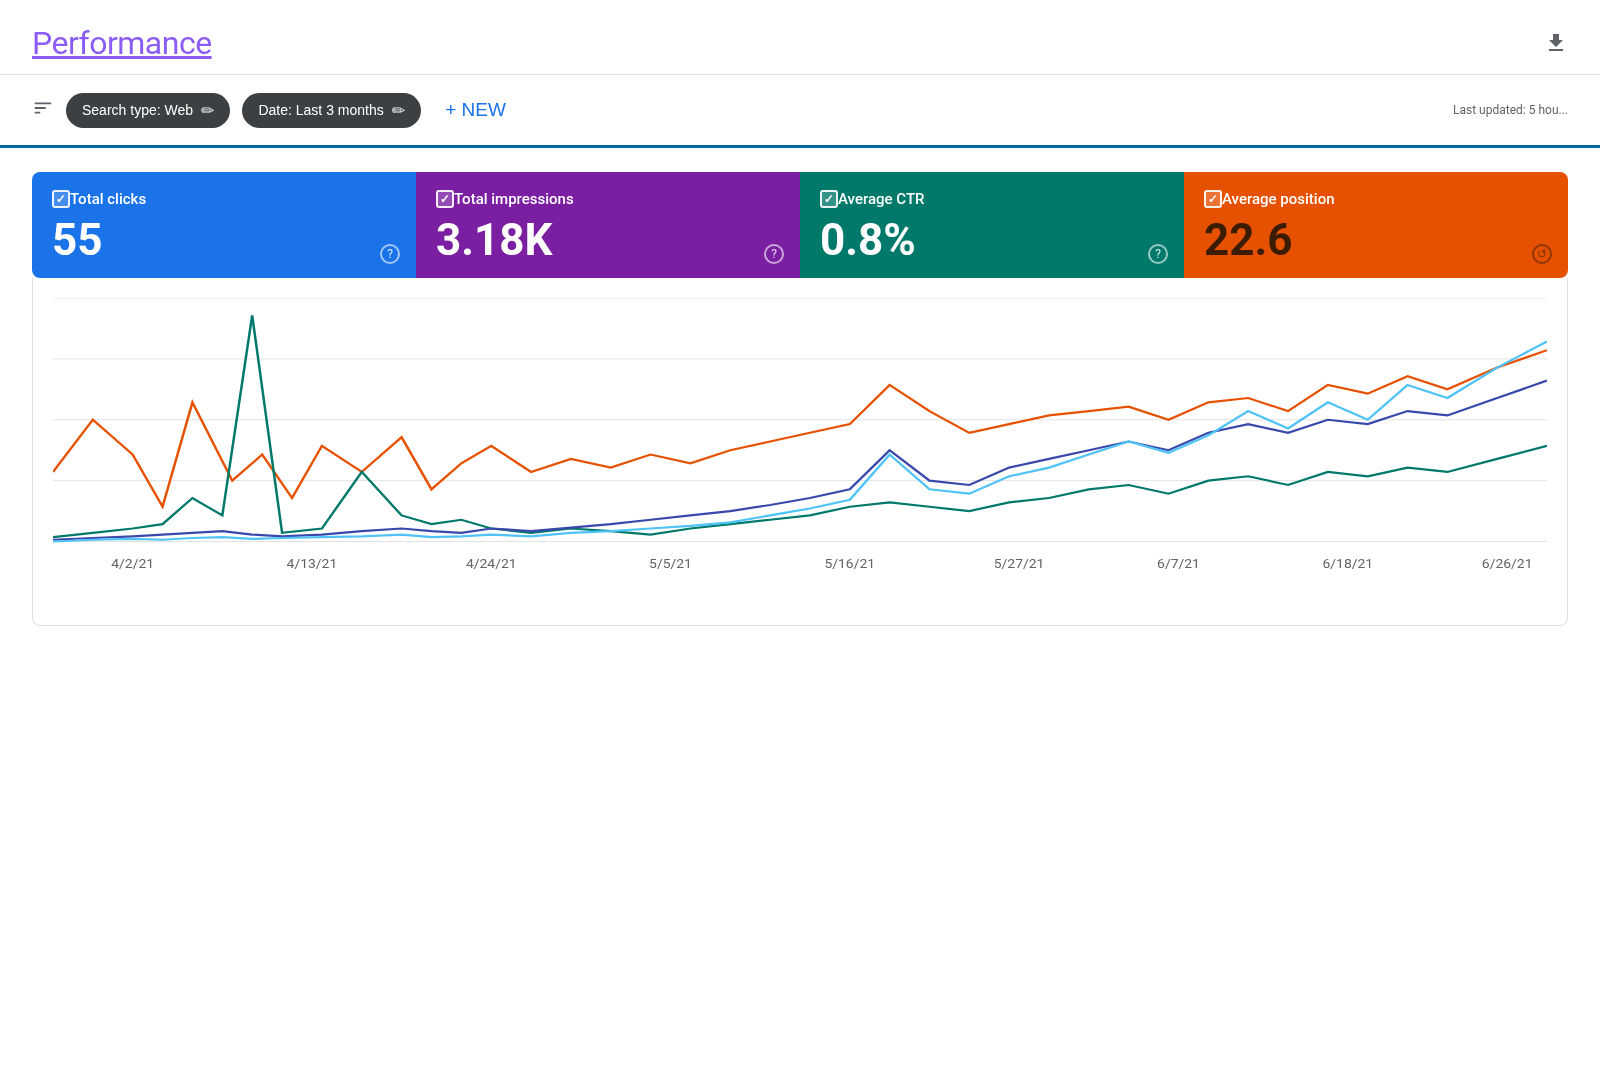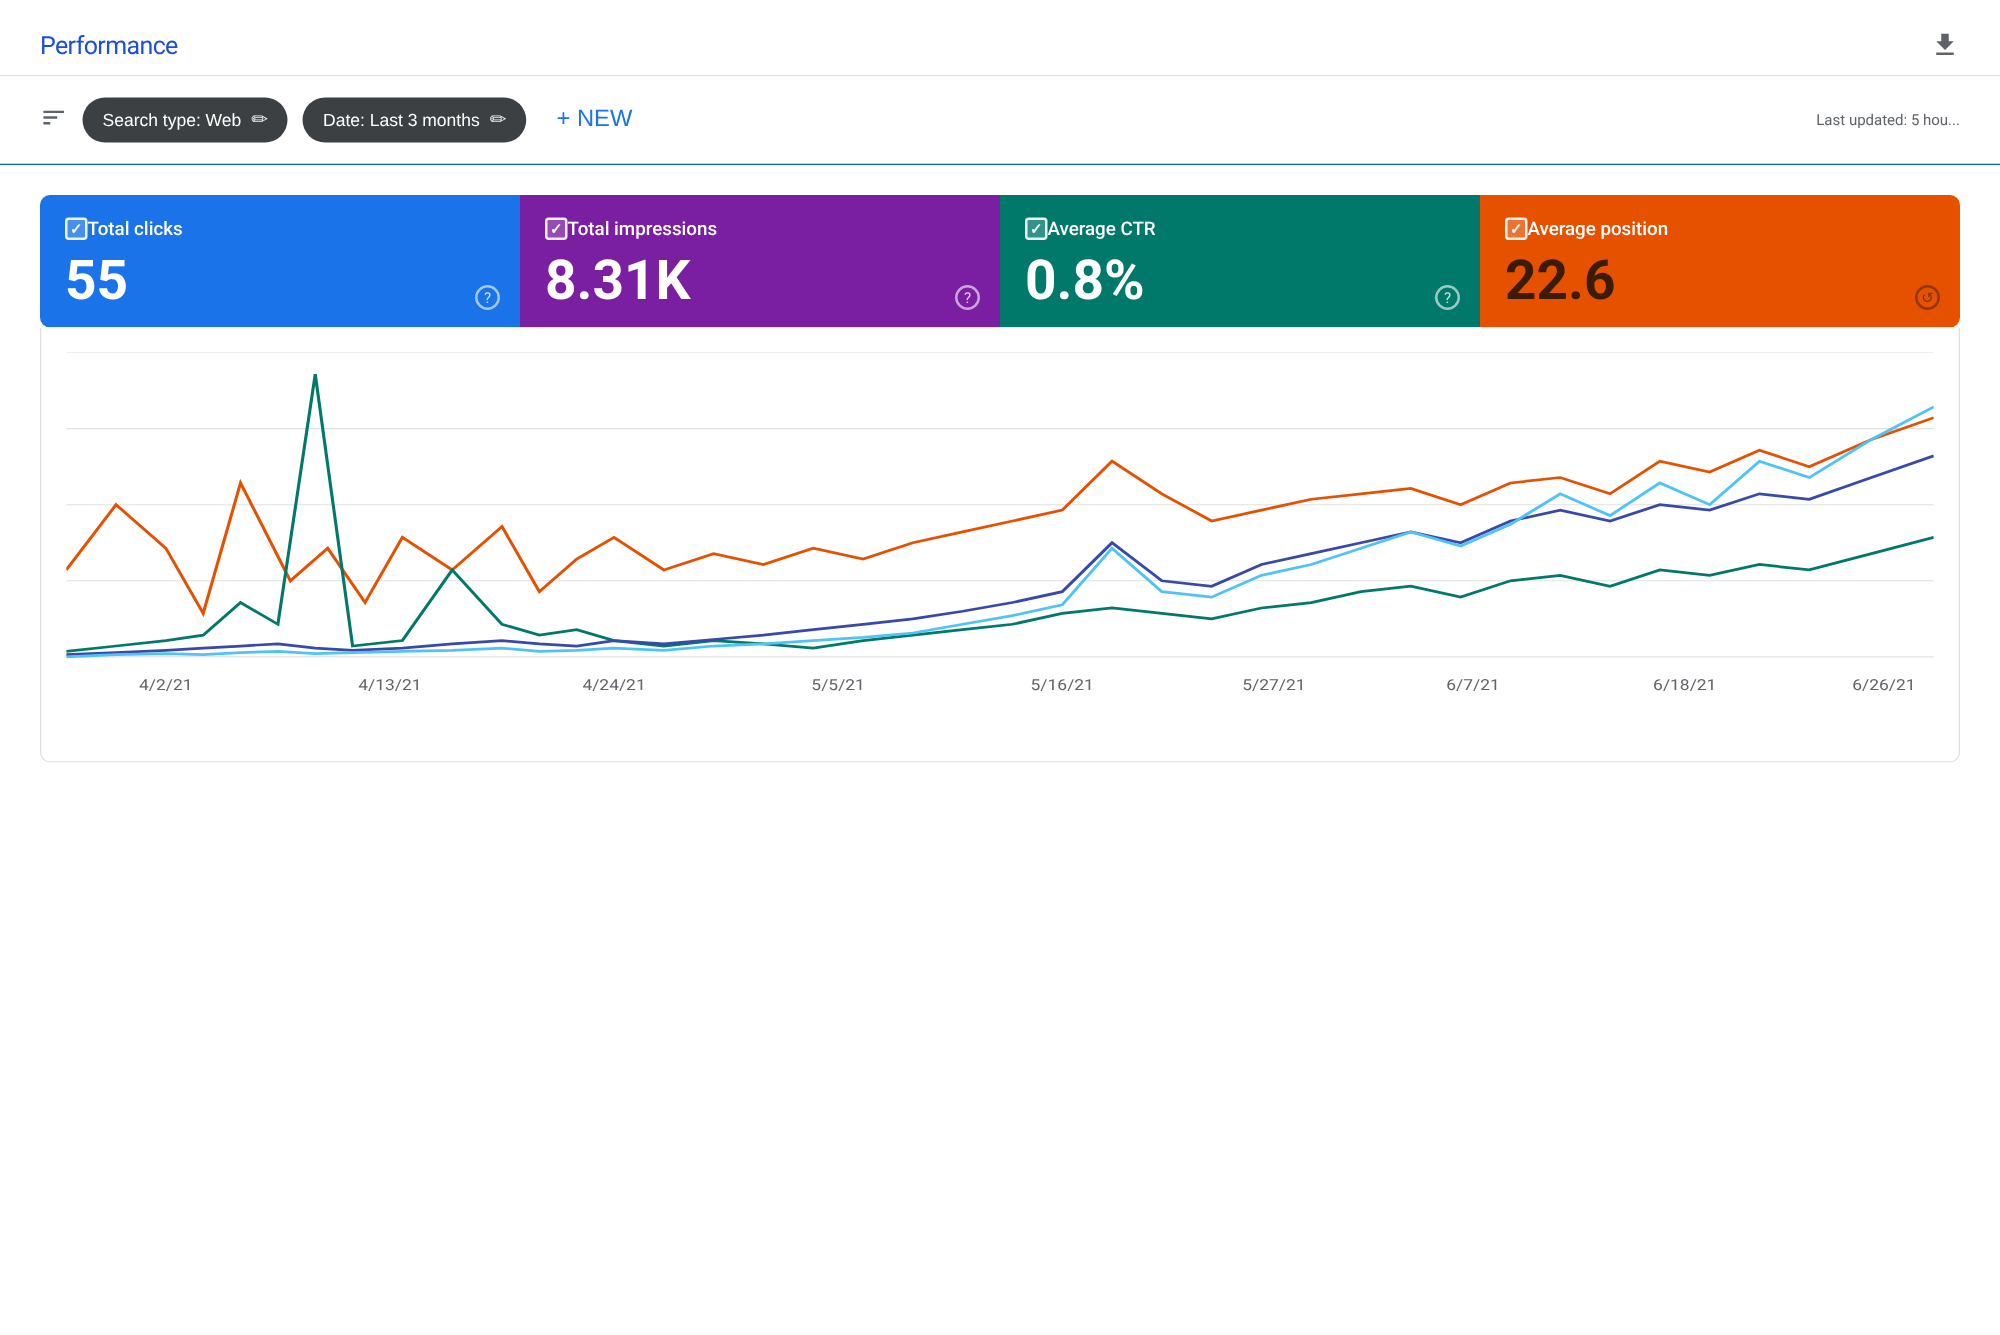"Performance" .page-title { color: #1d4ed8 -> #8b5cf6; font-size: 20px -> 32px; text-decoration: none -> underline }
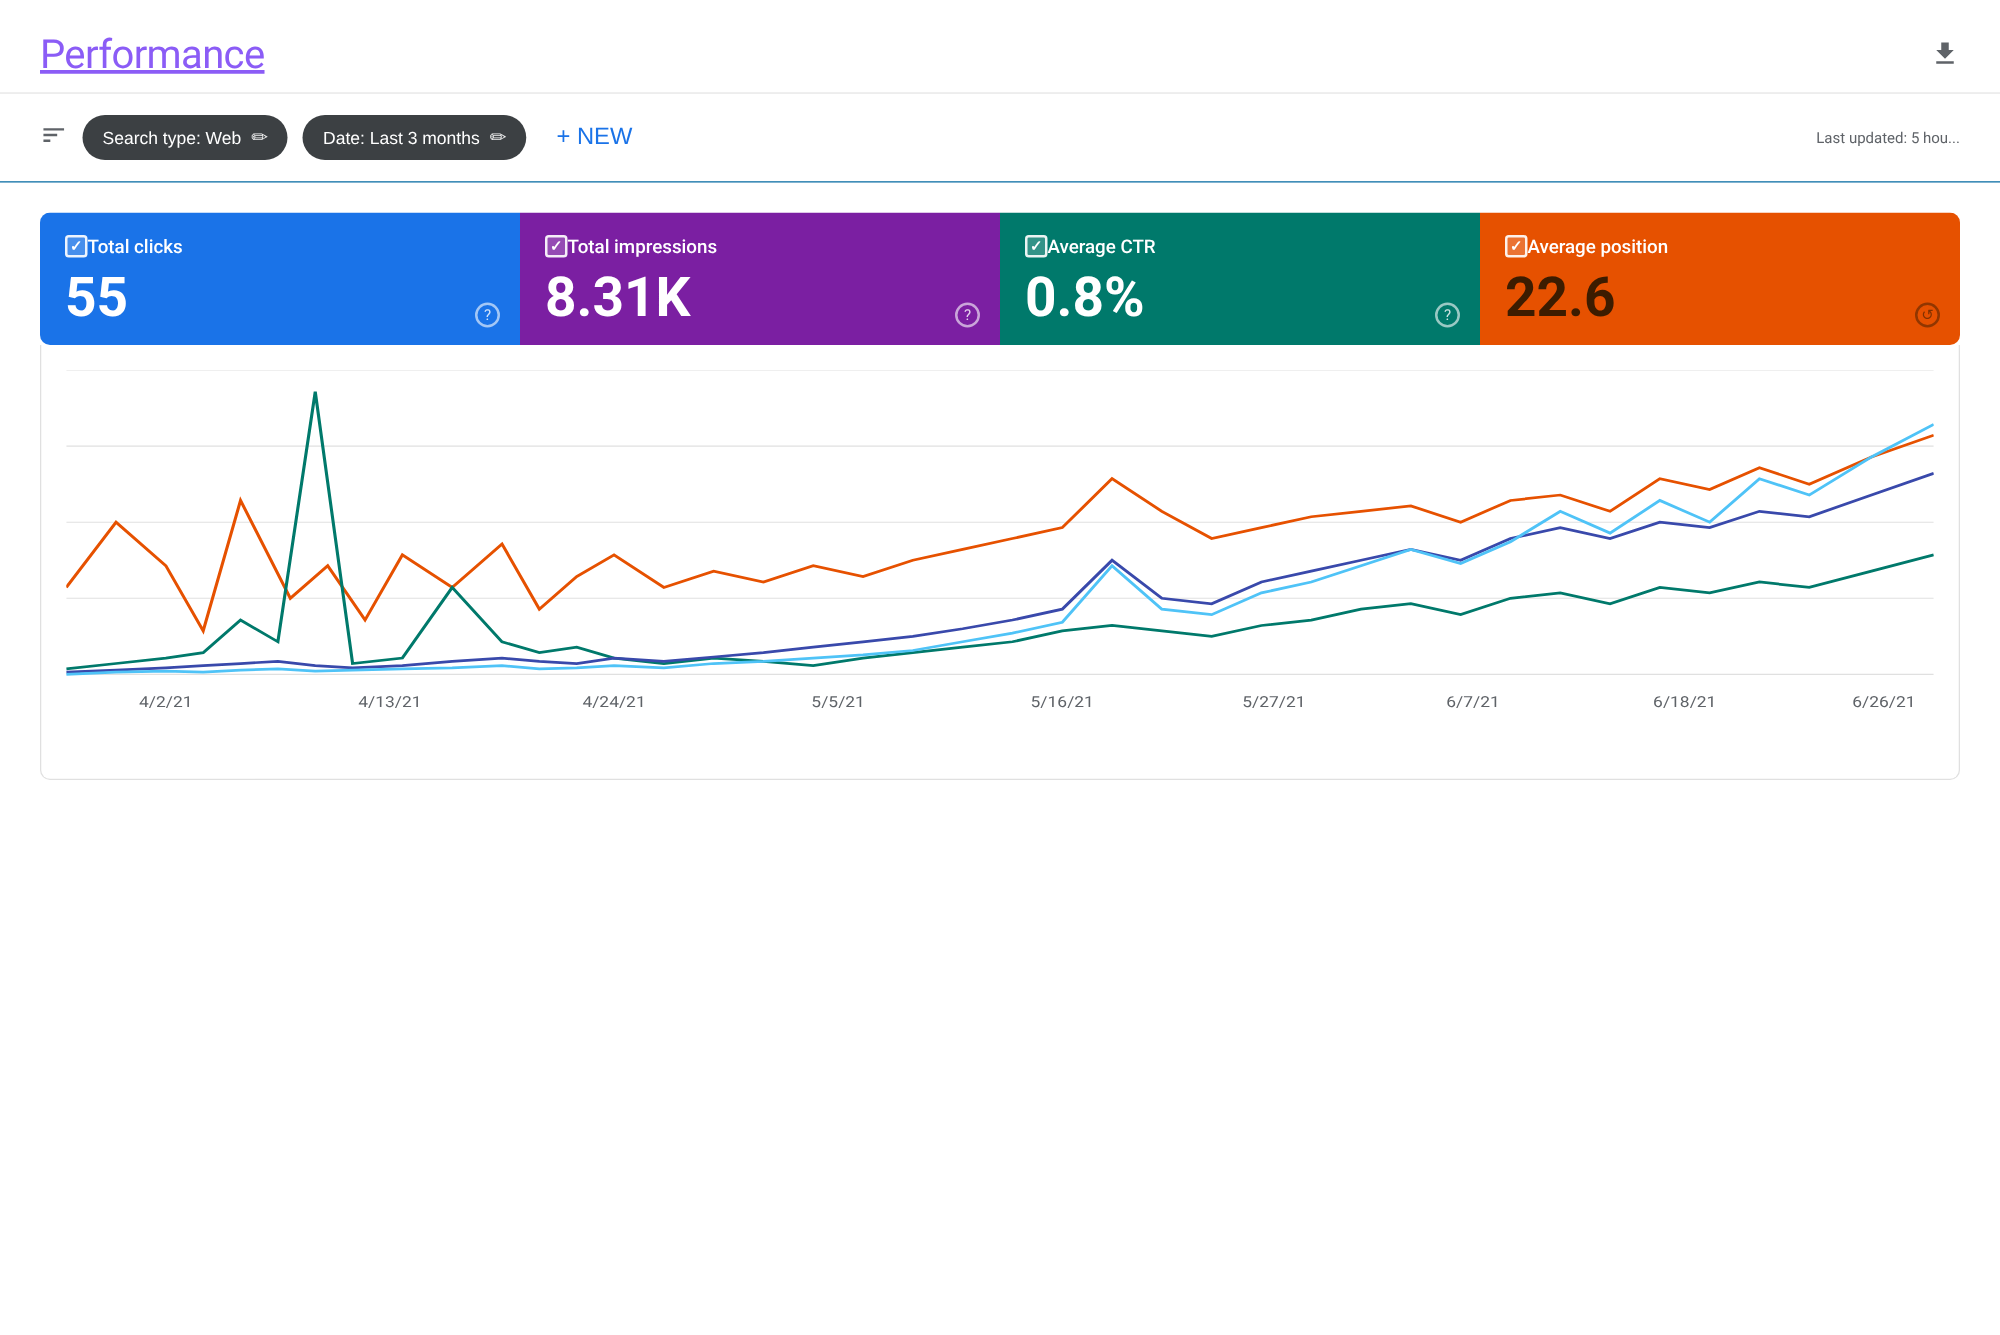"Search type: Web" .toolbar { border-bottom: 1px solid #0369a1 -> 3px solid #0369a1 }
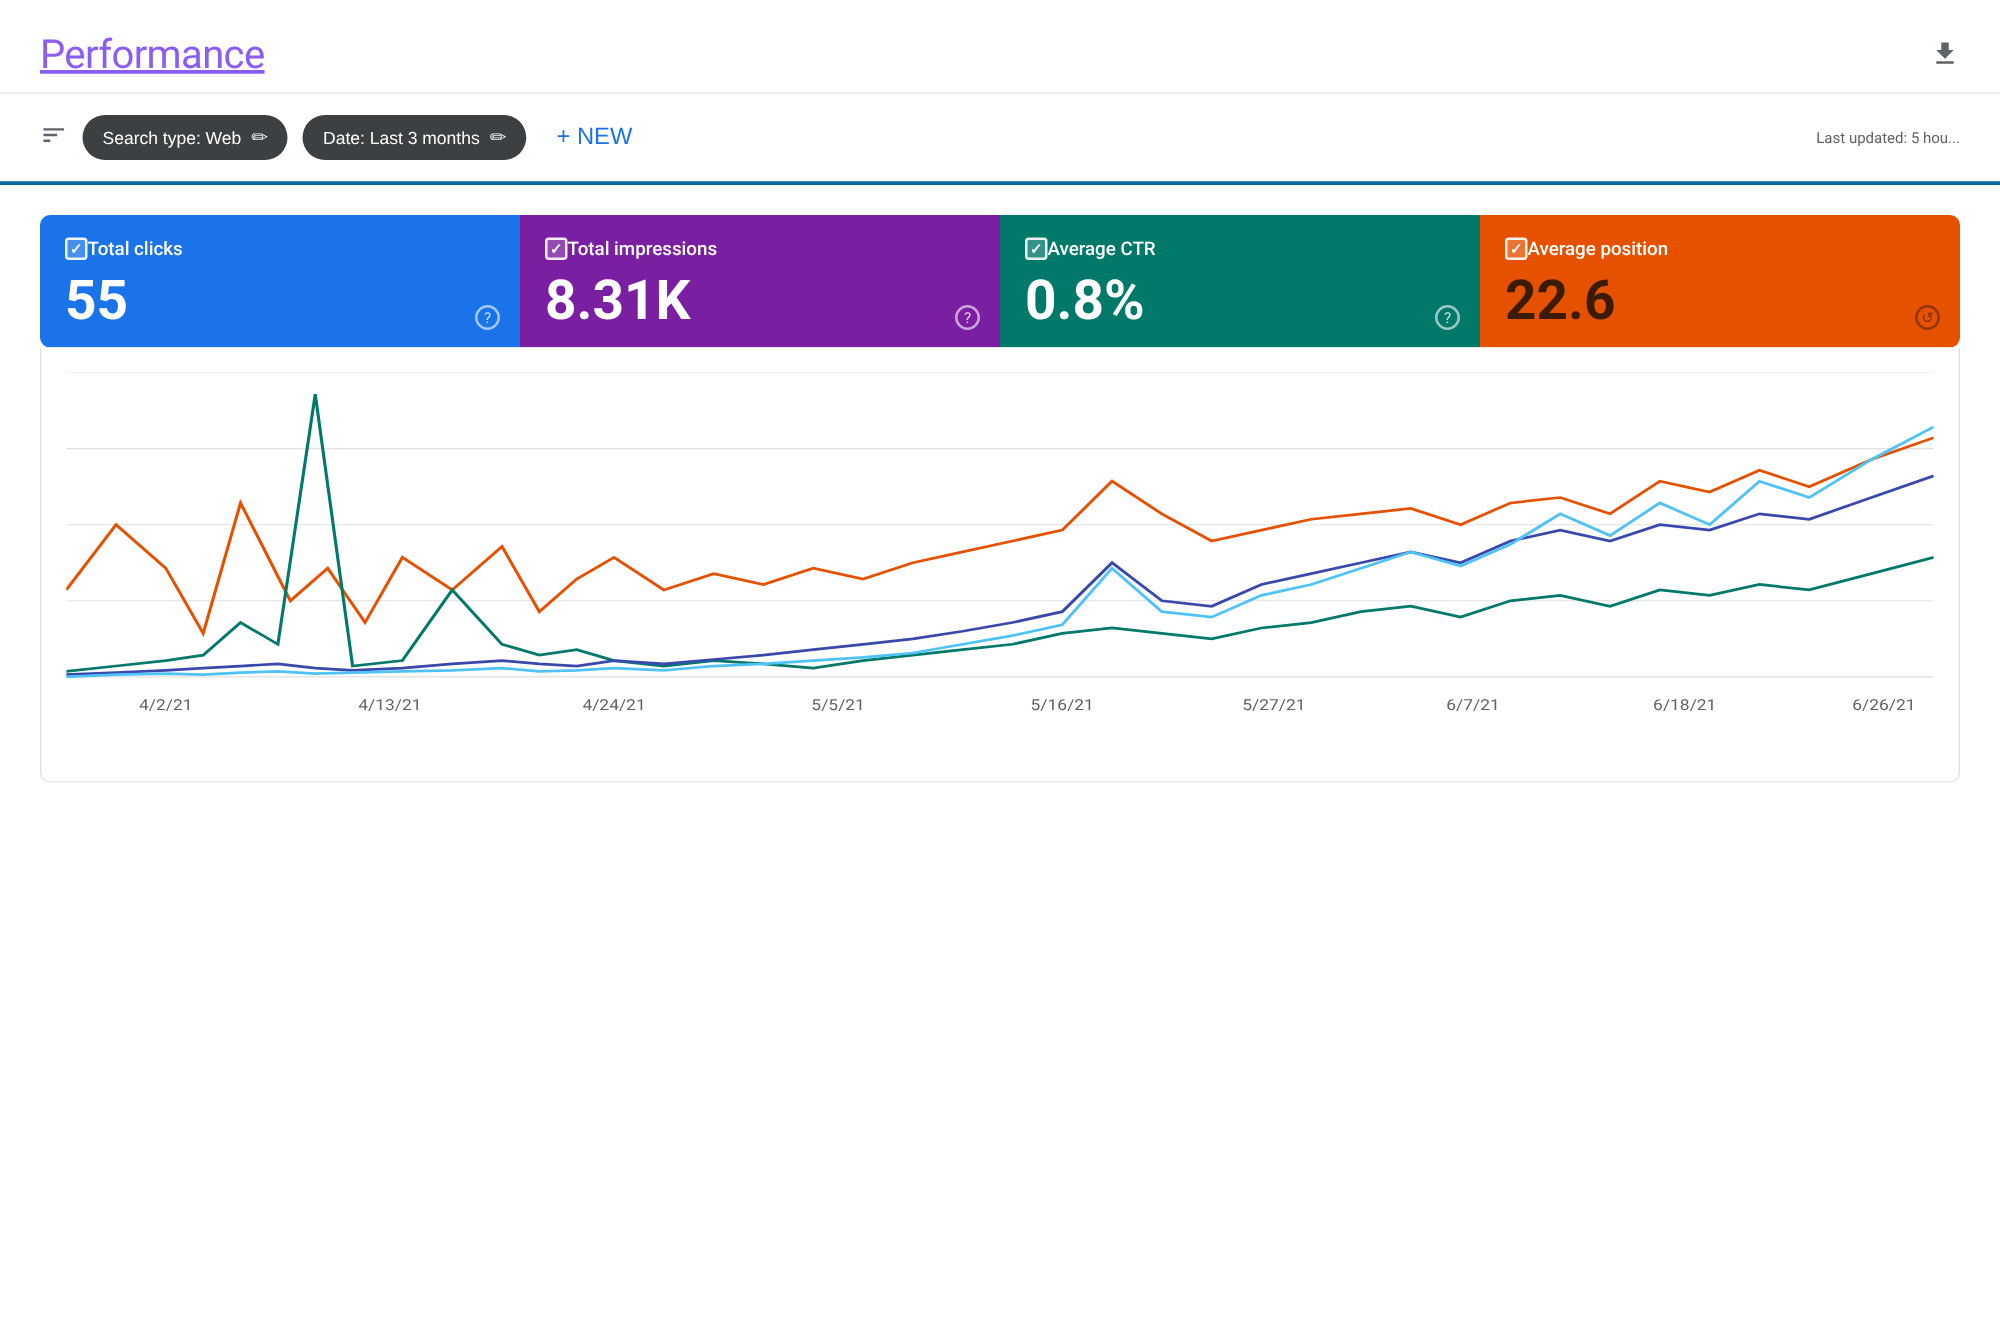"8.31K" div.metric-value { text: 8.31K -> 3.18K }
